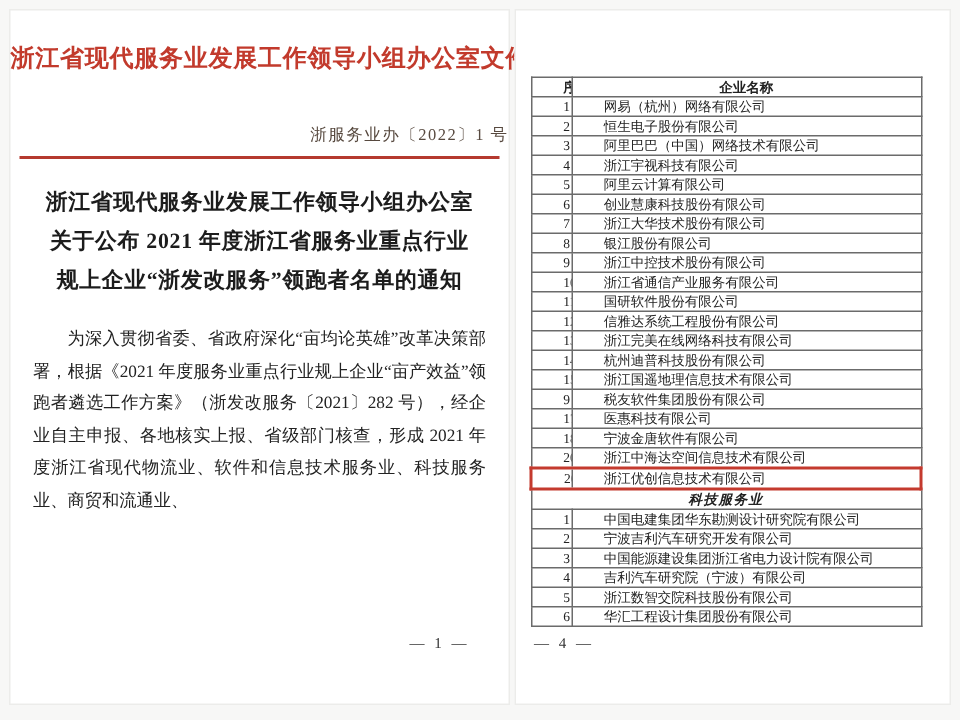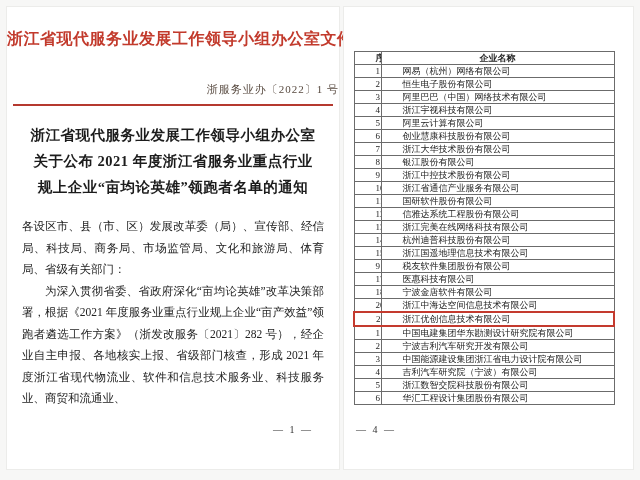"规上企业“亩均论英雄”领跑者名单的通知" div { text: 亩均论英雄 -> 浙发改服务 }
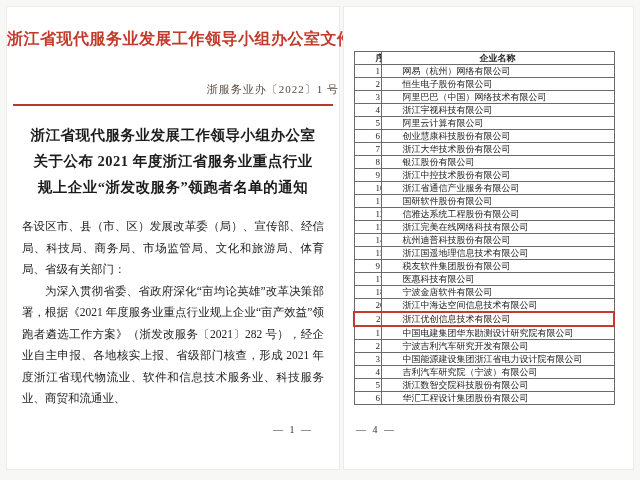"各设区市、县（市、区）发展改革委（局）、宣传部、经信局、科技局、商务局、市场监管" p { html: <p>各设区市、县（市、区）发展改革委（局）、宣传部、经信局、科技局、商务局、市场监管局、文化和旅游局、体育局、省级有关部门：</p> -> none }
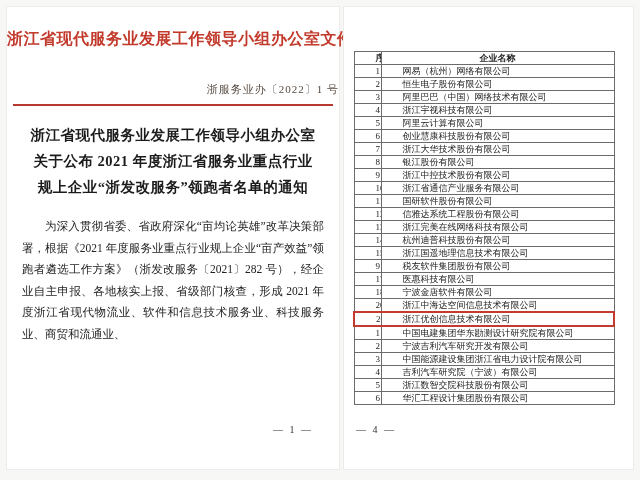"科技服务业" tr.section-row { html: none -> <tr> <td>科技服务业</td> </tr> }
